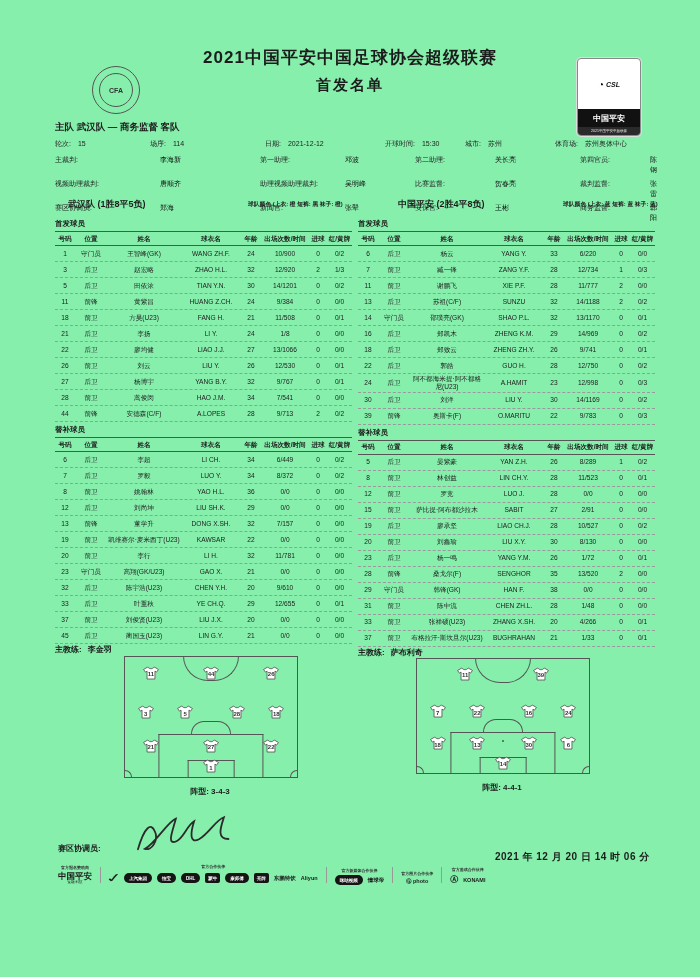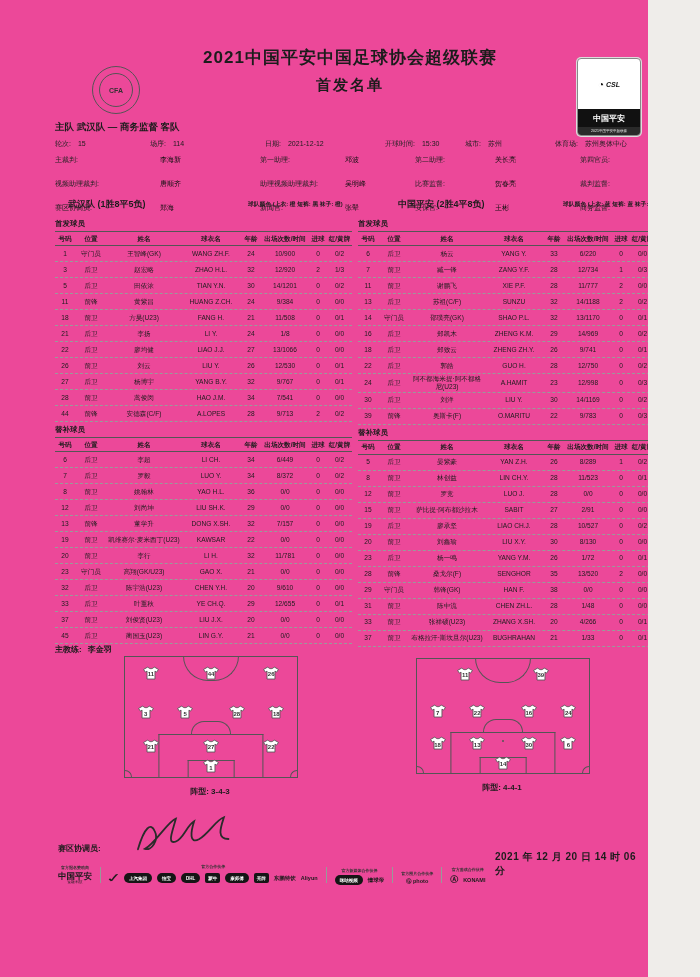"2021中国平安中国足球协会超级联赛" .paper { background: #ec4899 -> #86efac; width: 648px -> 700px }
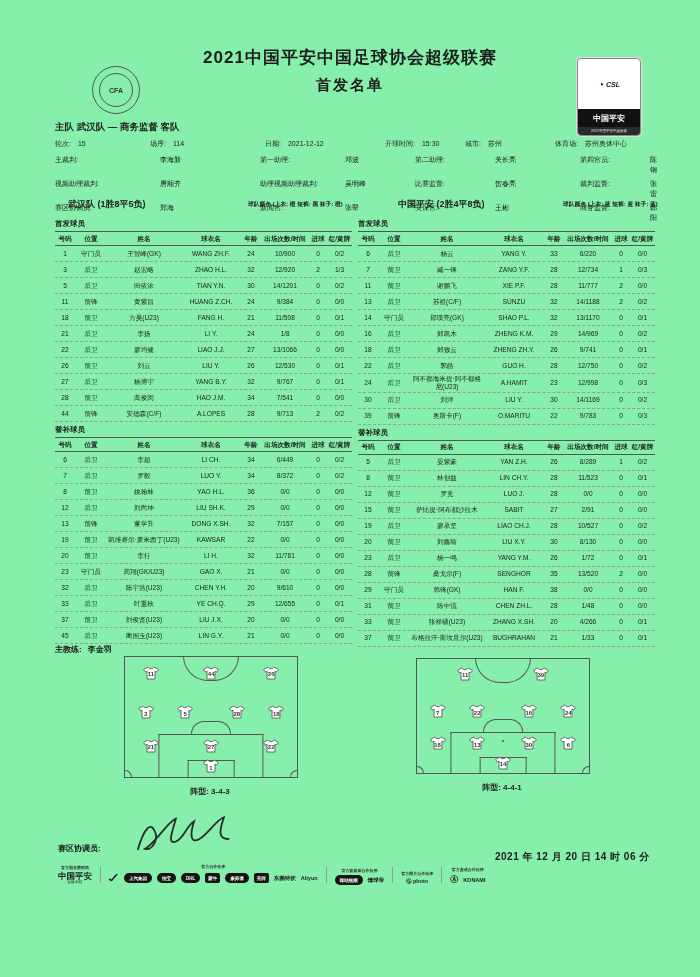"主教练: 萨布利奇" div.coach { html: none -> <div><b>主教练:</b><b>萨布利奇</b></div> }
